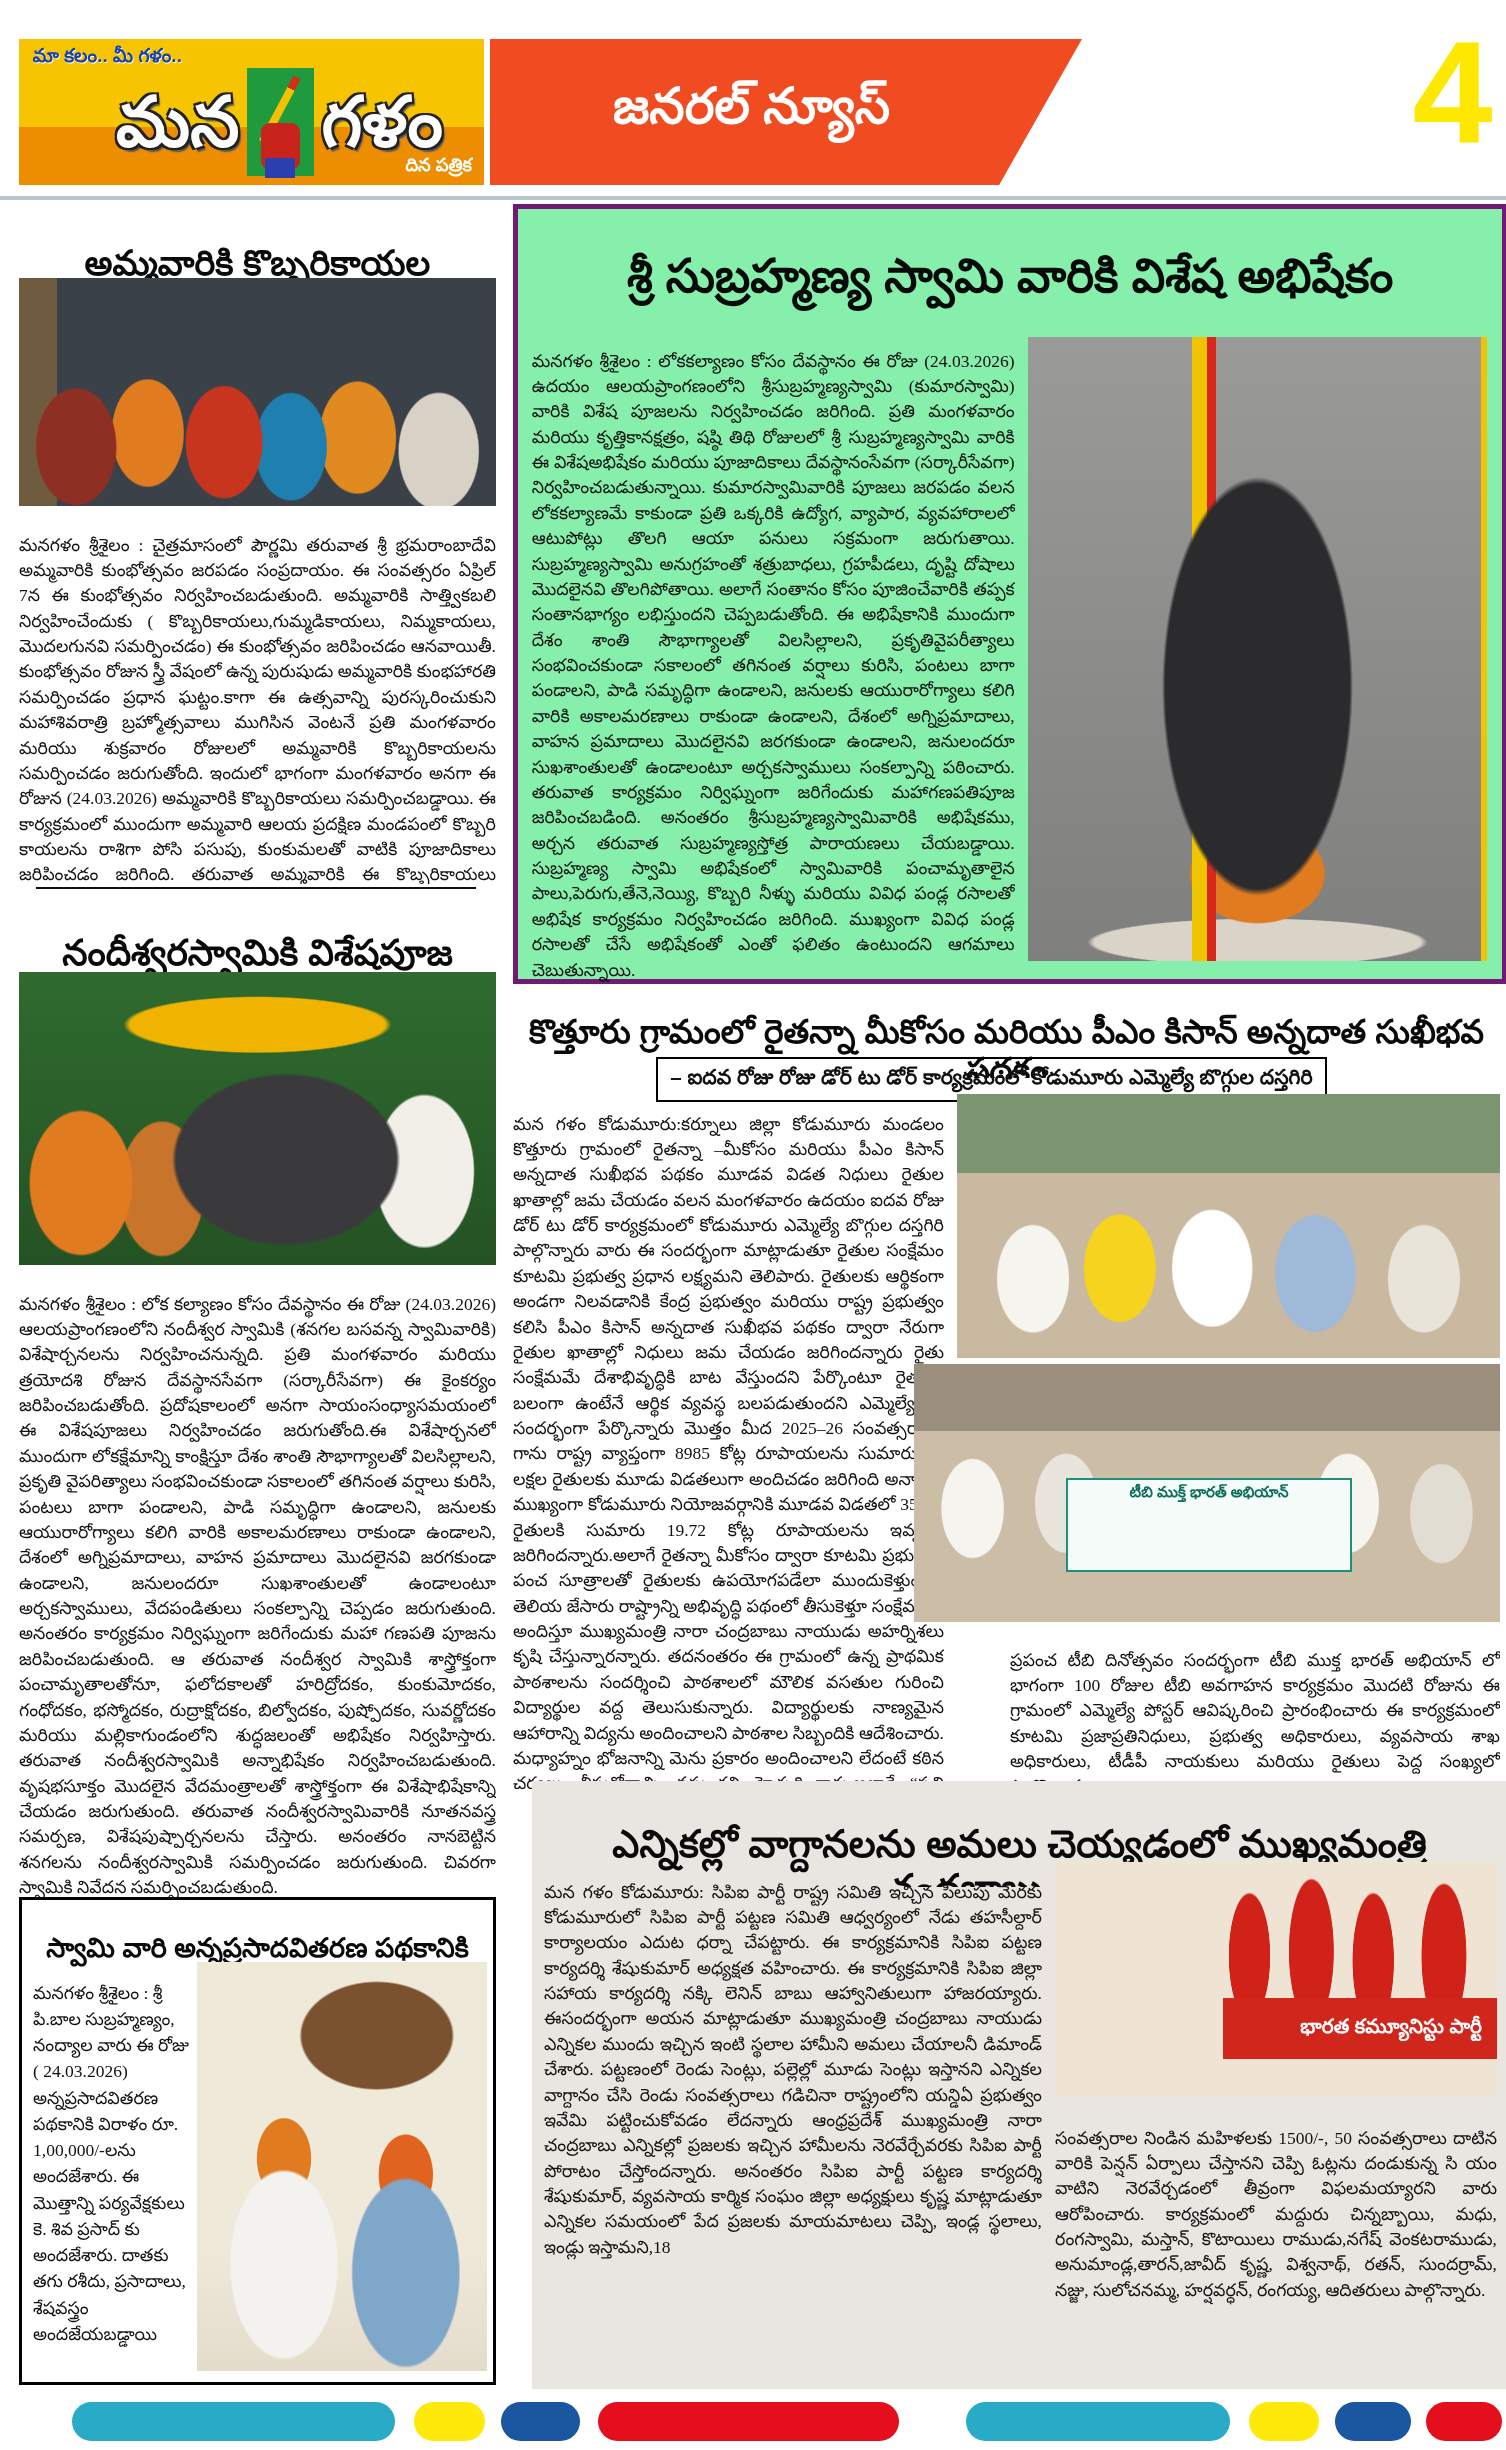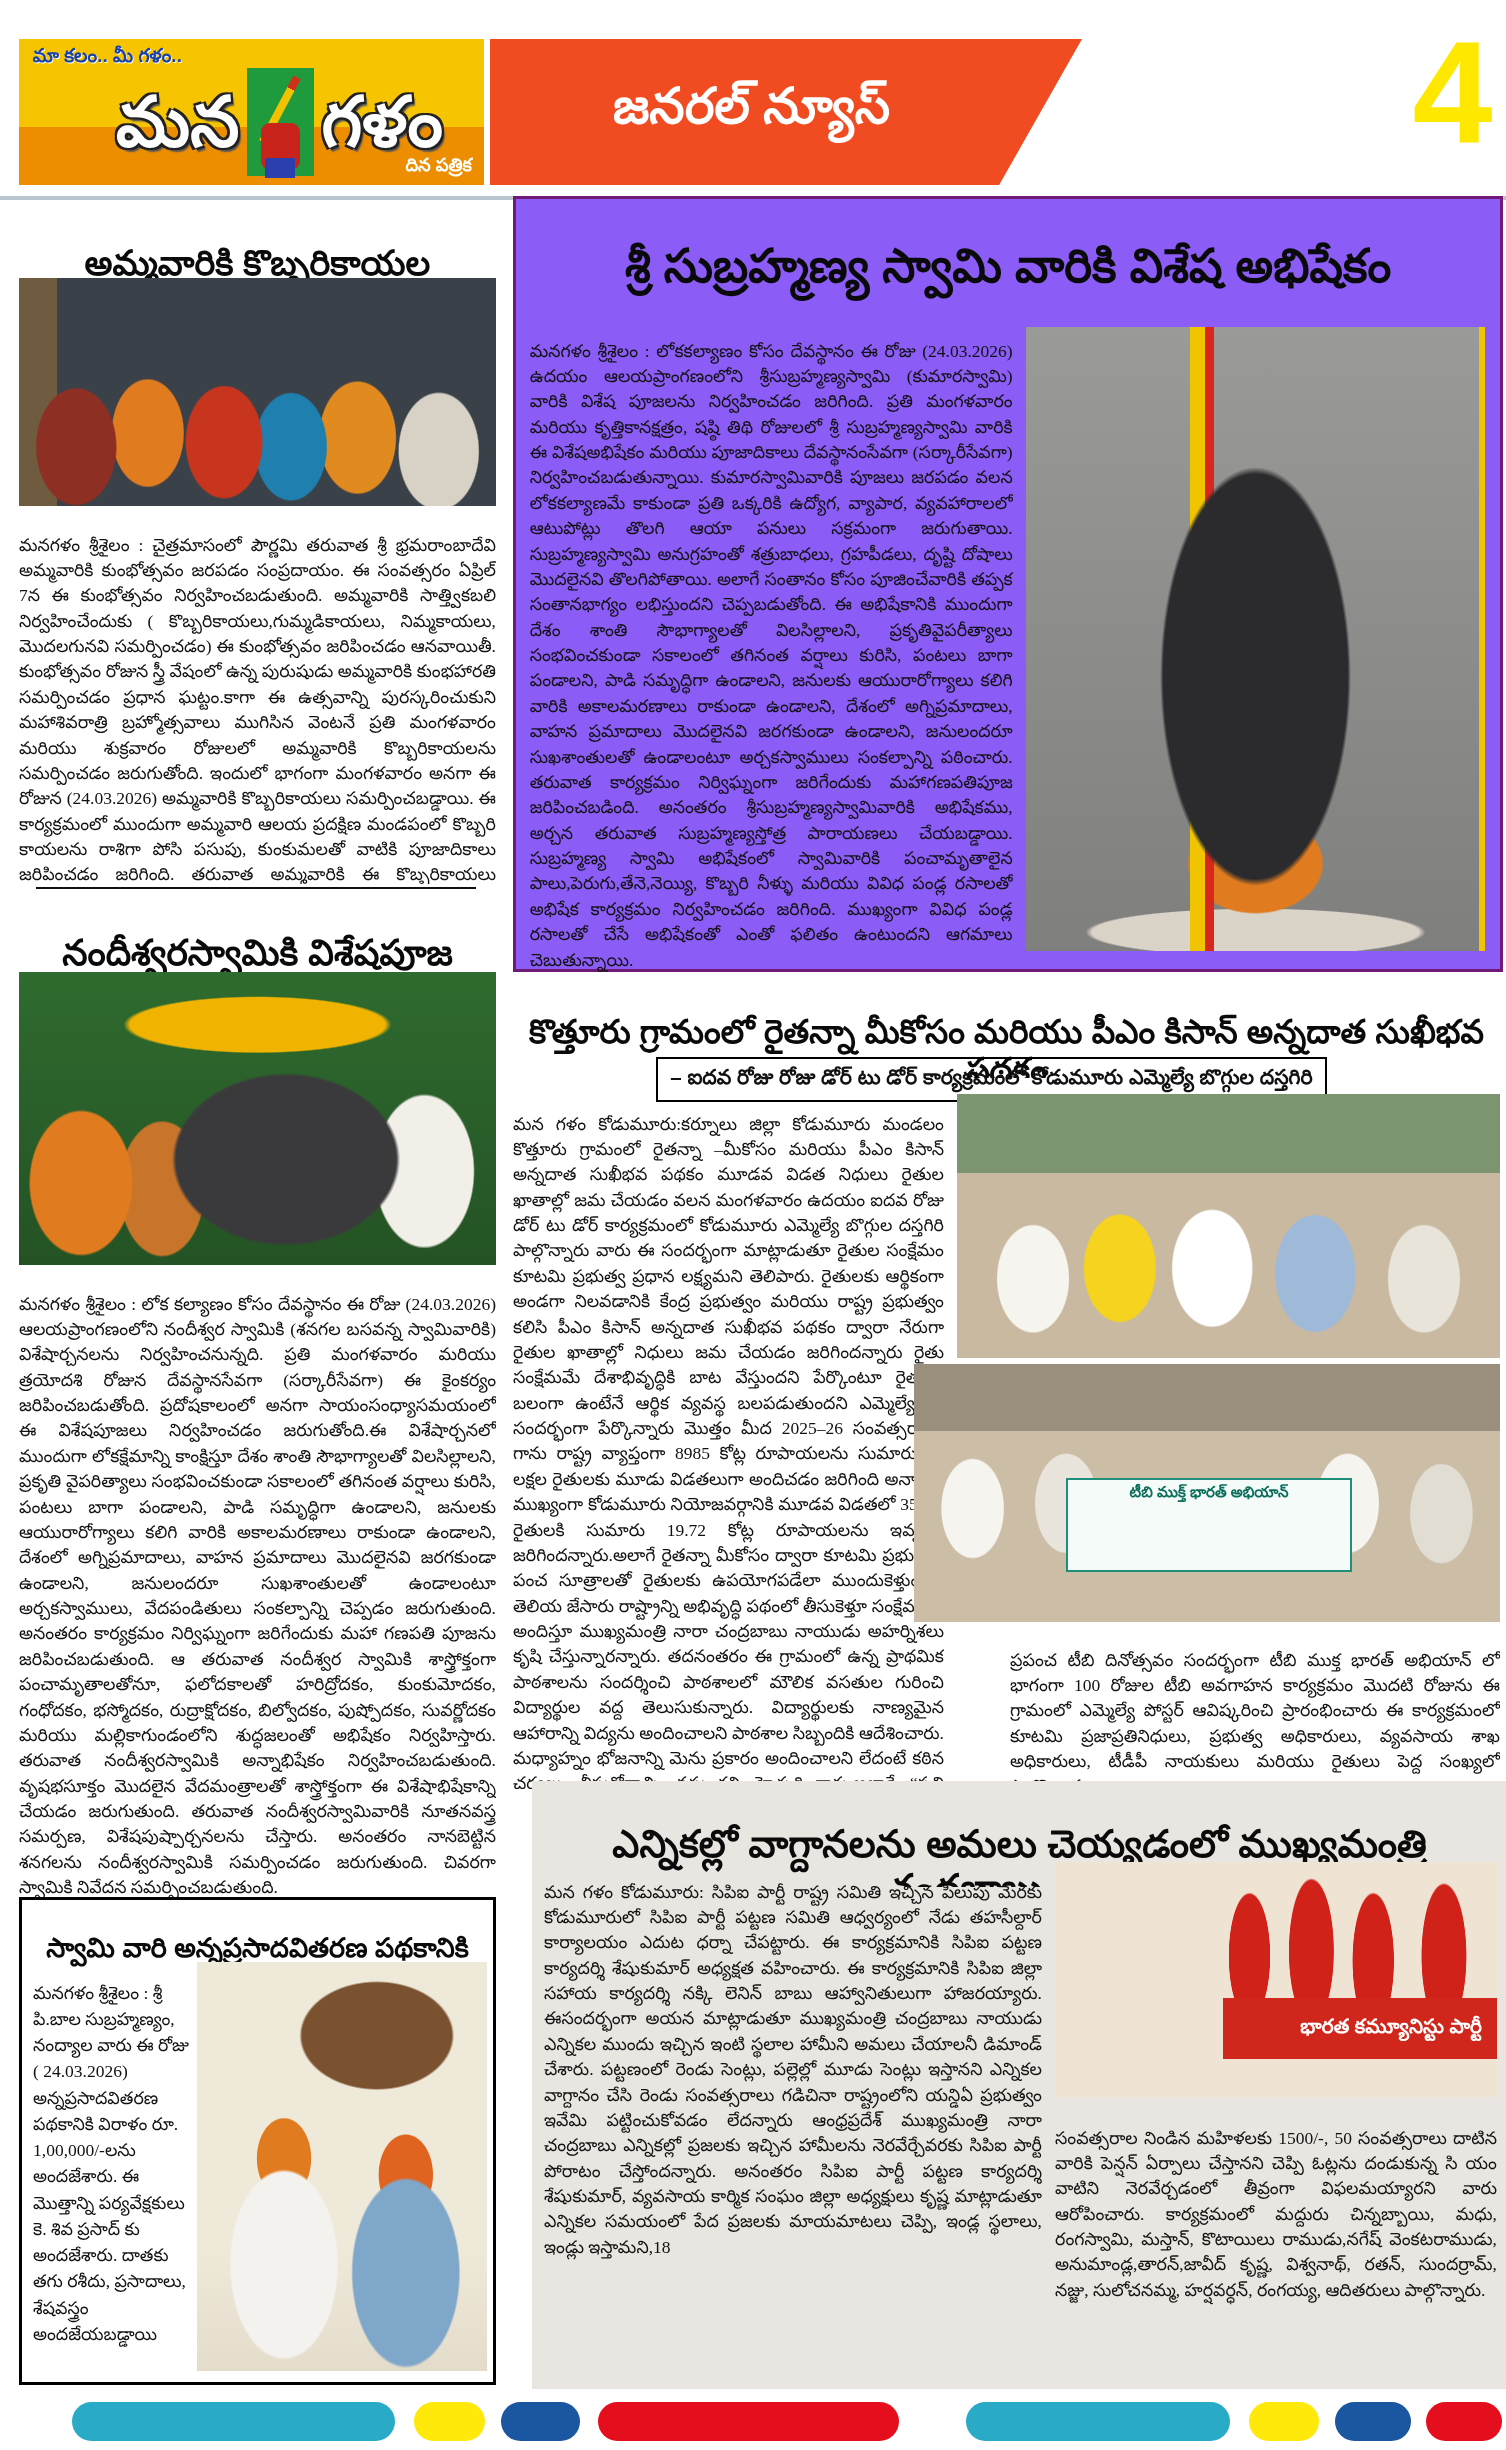"శ్రీ సుబ్రహ్మణ్య స్వామి వారికి విశేష" .main-box { background: #8b5cf6 -> #86efac; border: 3px solid #701a75 -> 5px solid #701a75; top: 196px -> 204px }
